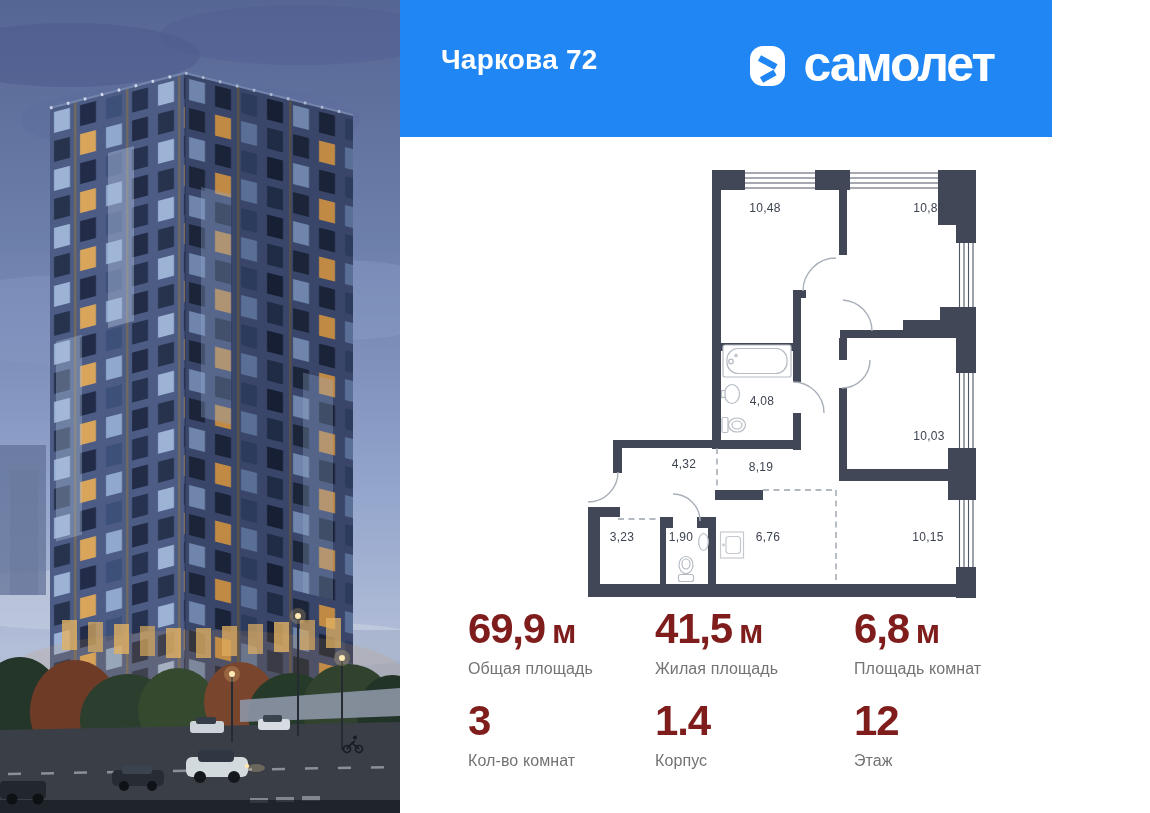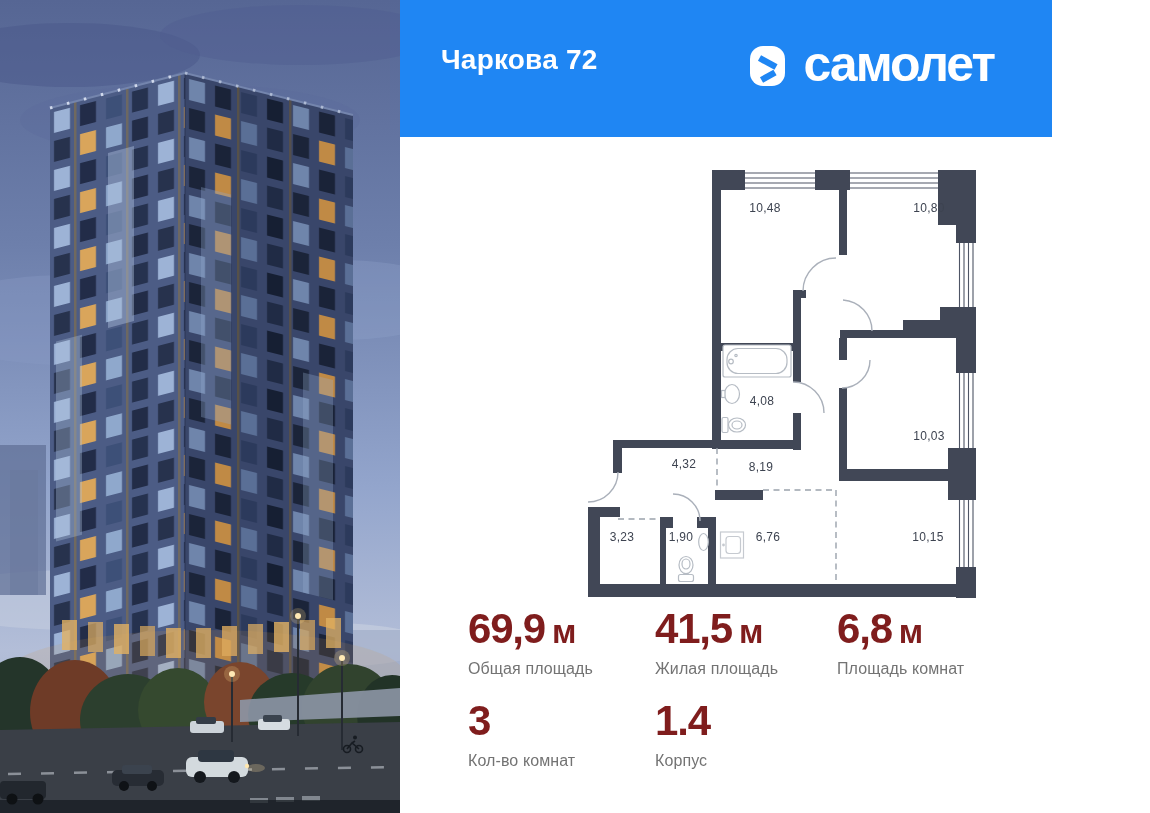"6,8 м" .s-c3 { left: 437px -> 454px }
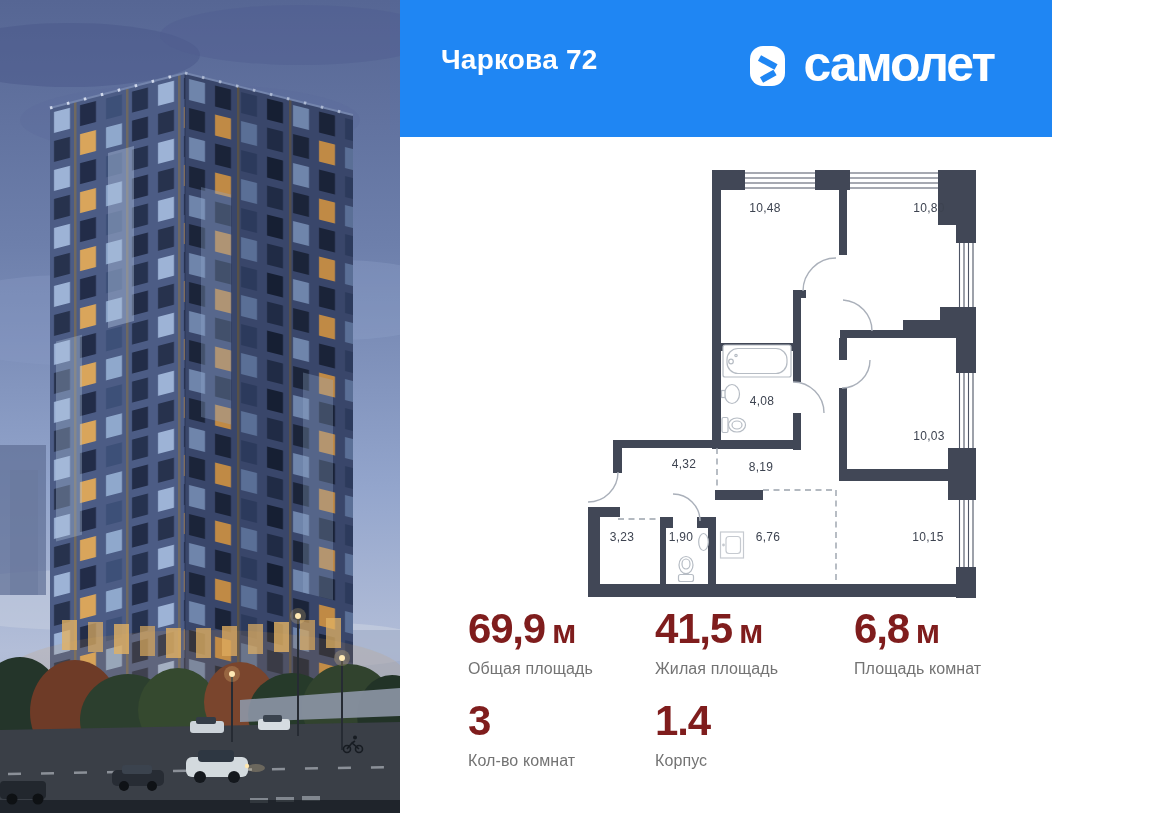"12" div.stat { html: none -> <div> <div>12</div> <div>Этаж</div> </div> }
